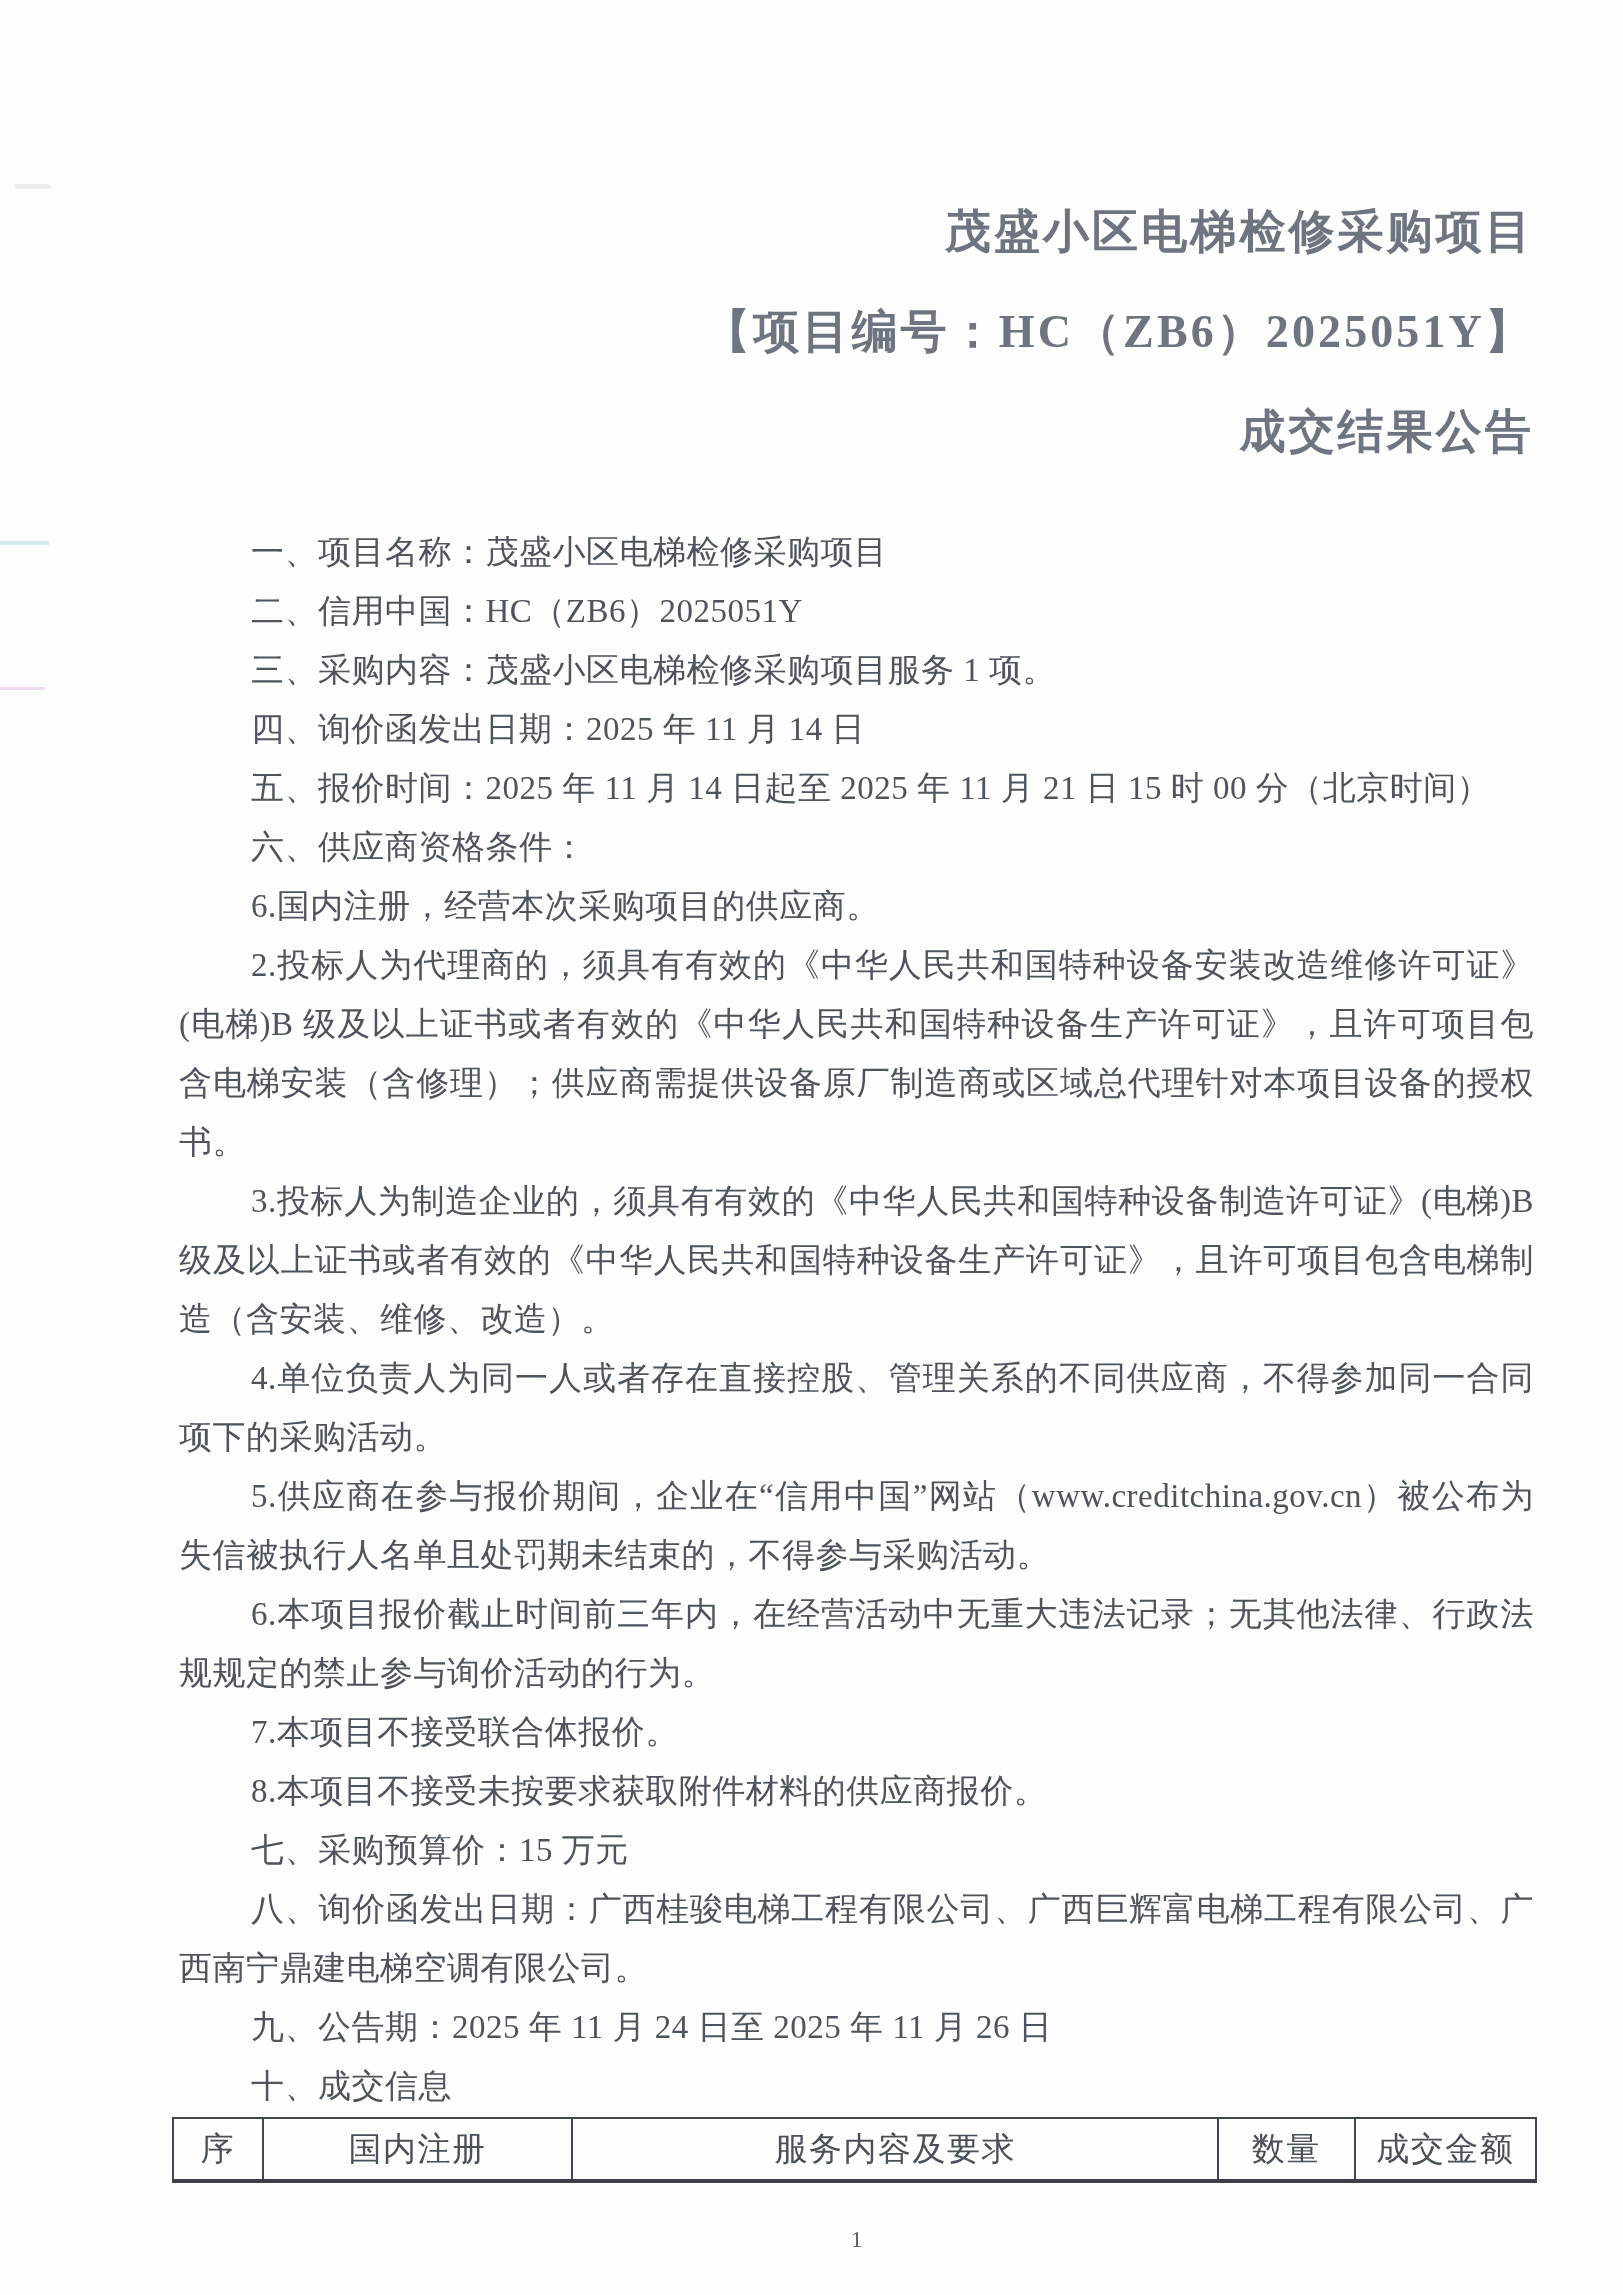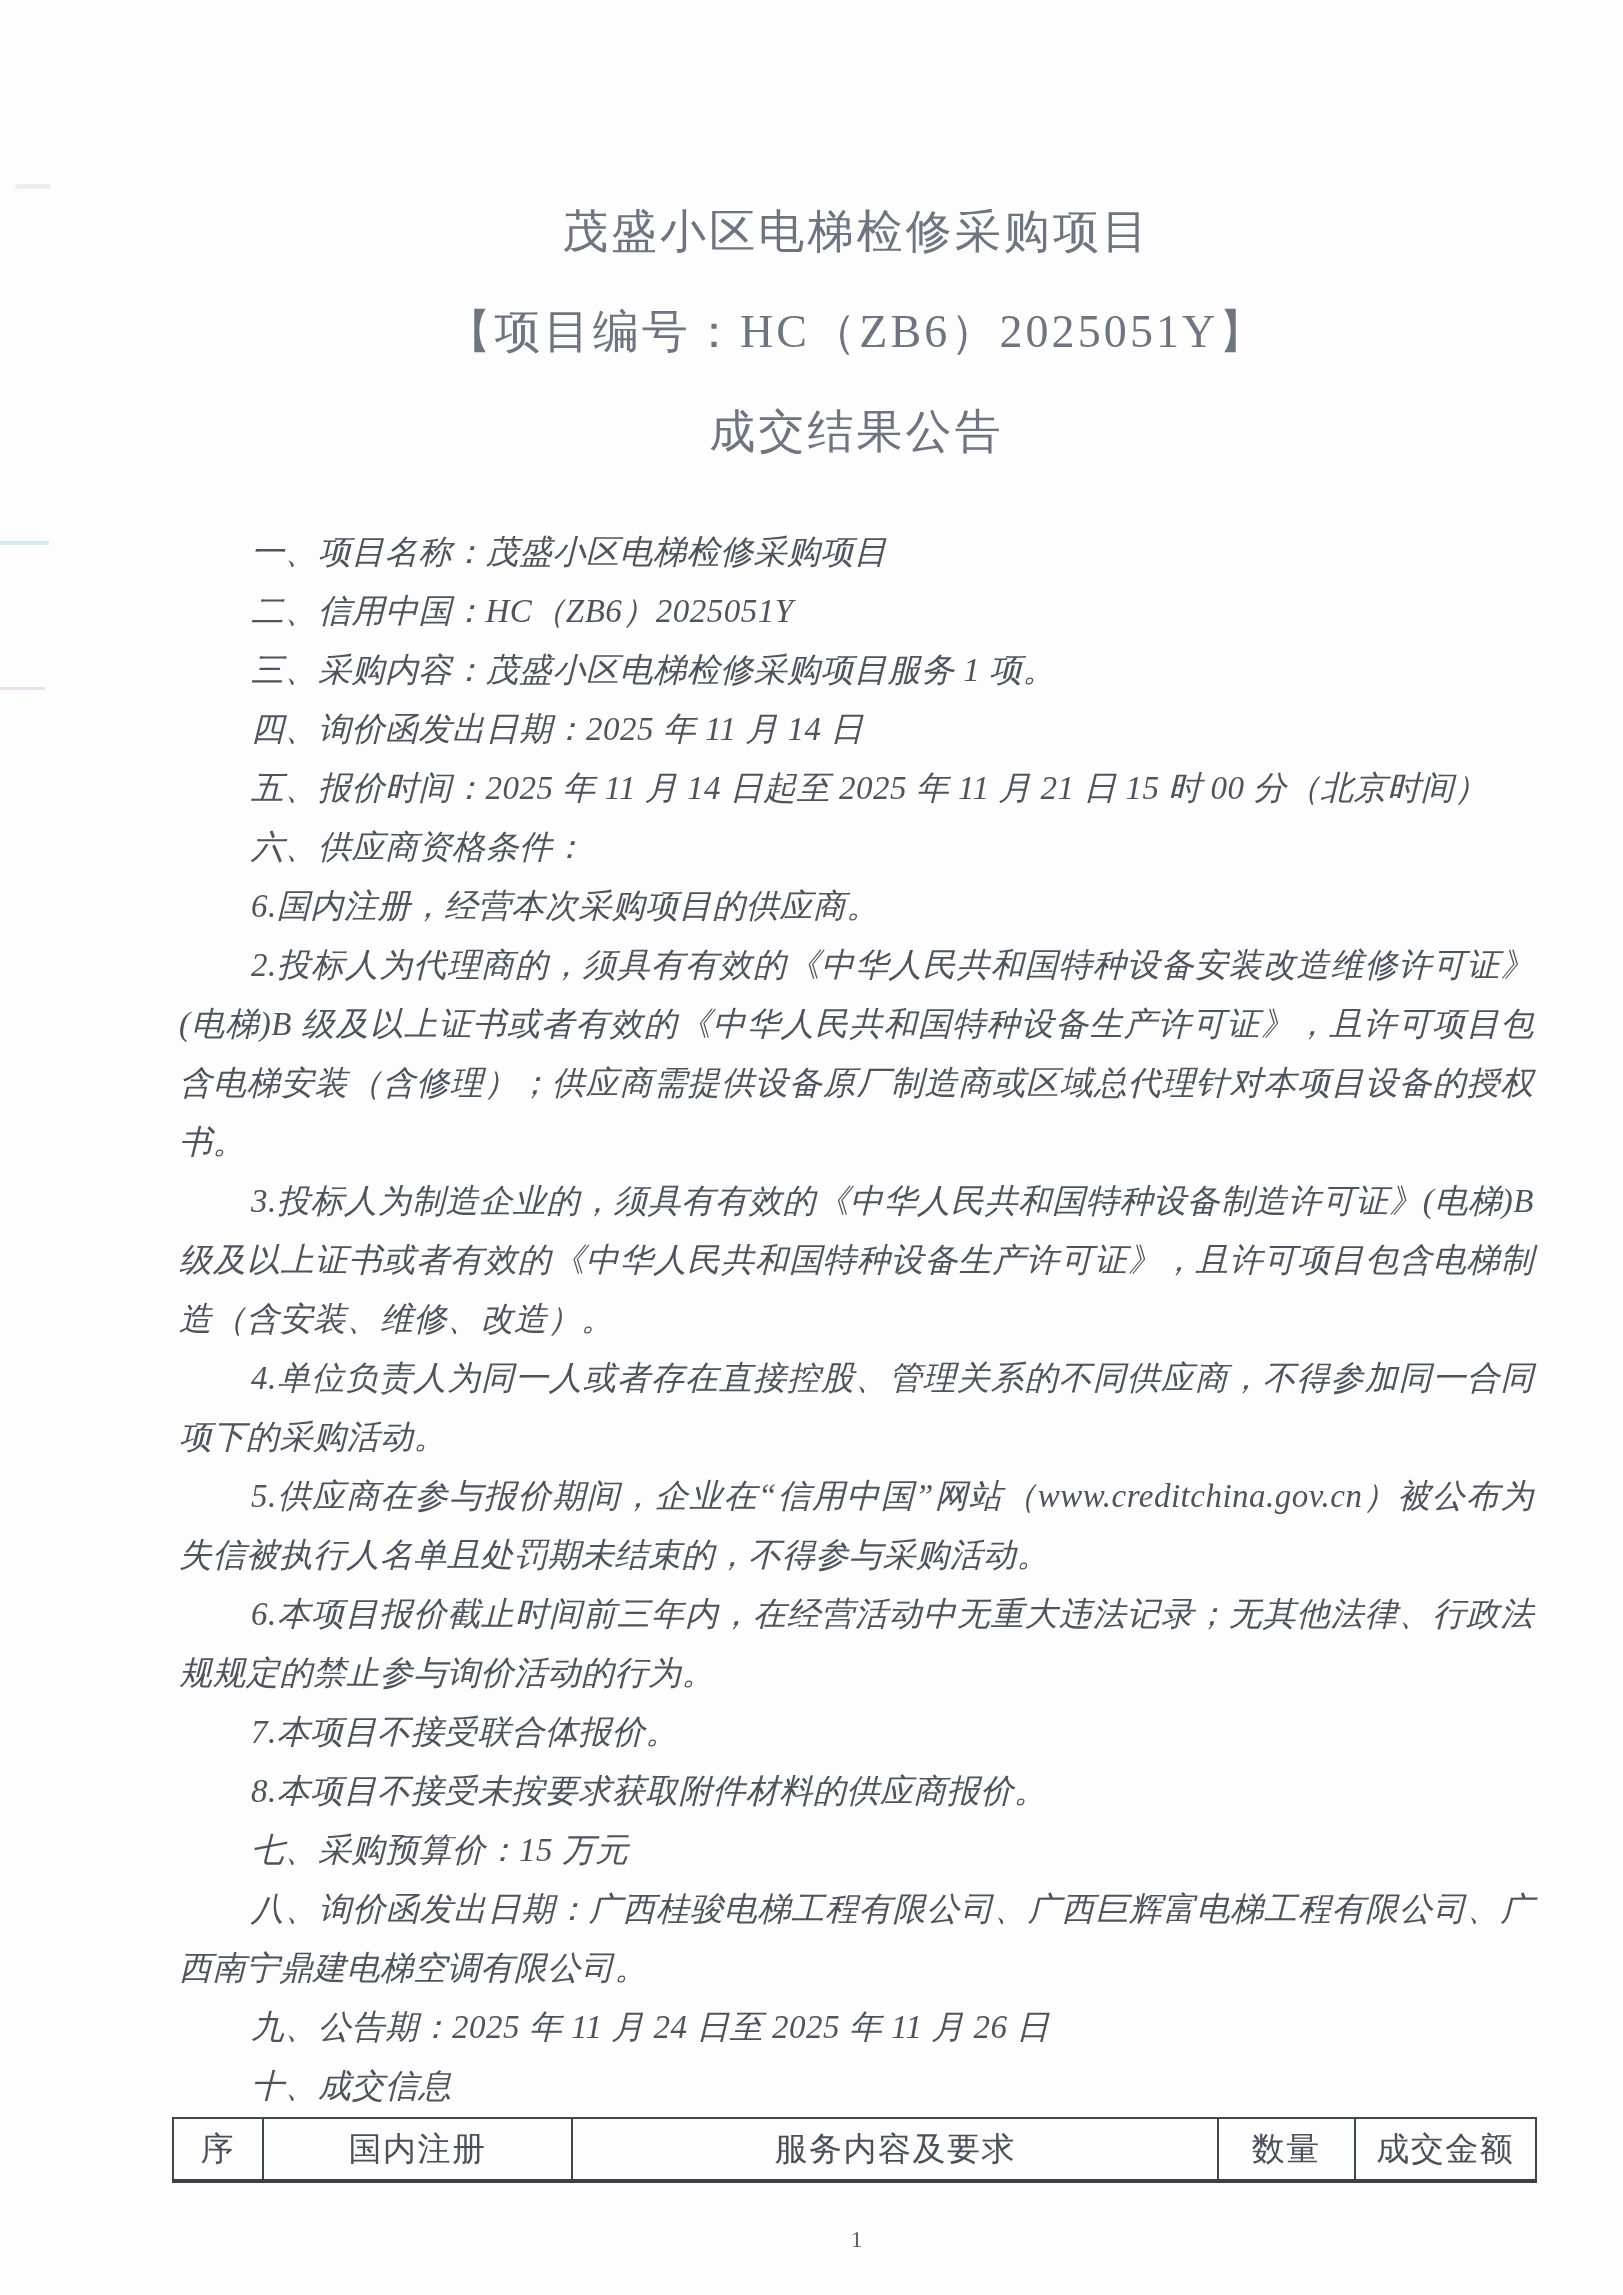"茂盛小区电梯检修采购项目" .titles { font-weight: normal -> bold; text-align: center -> right }
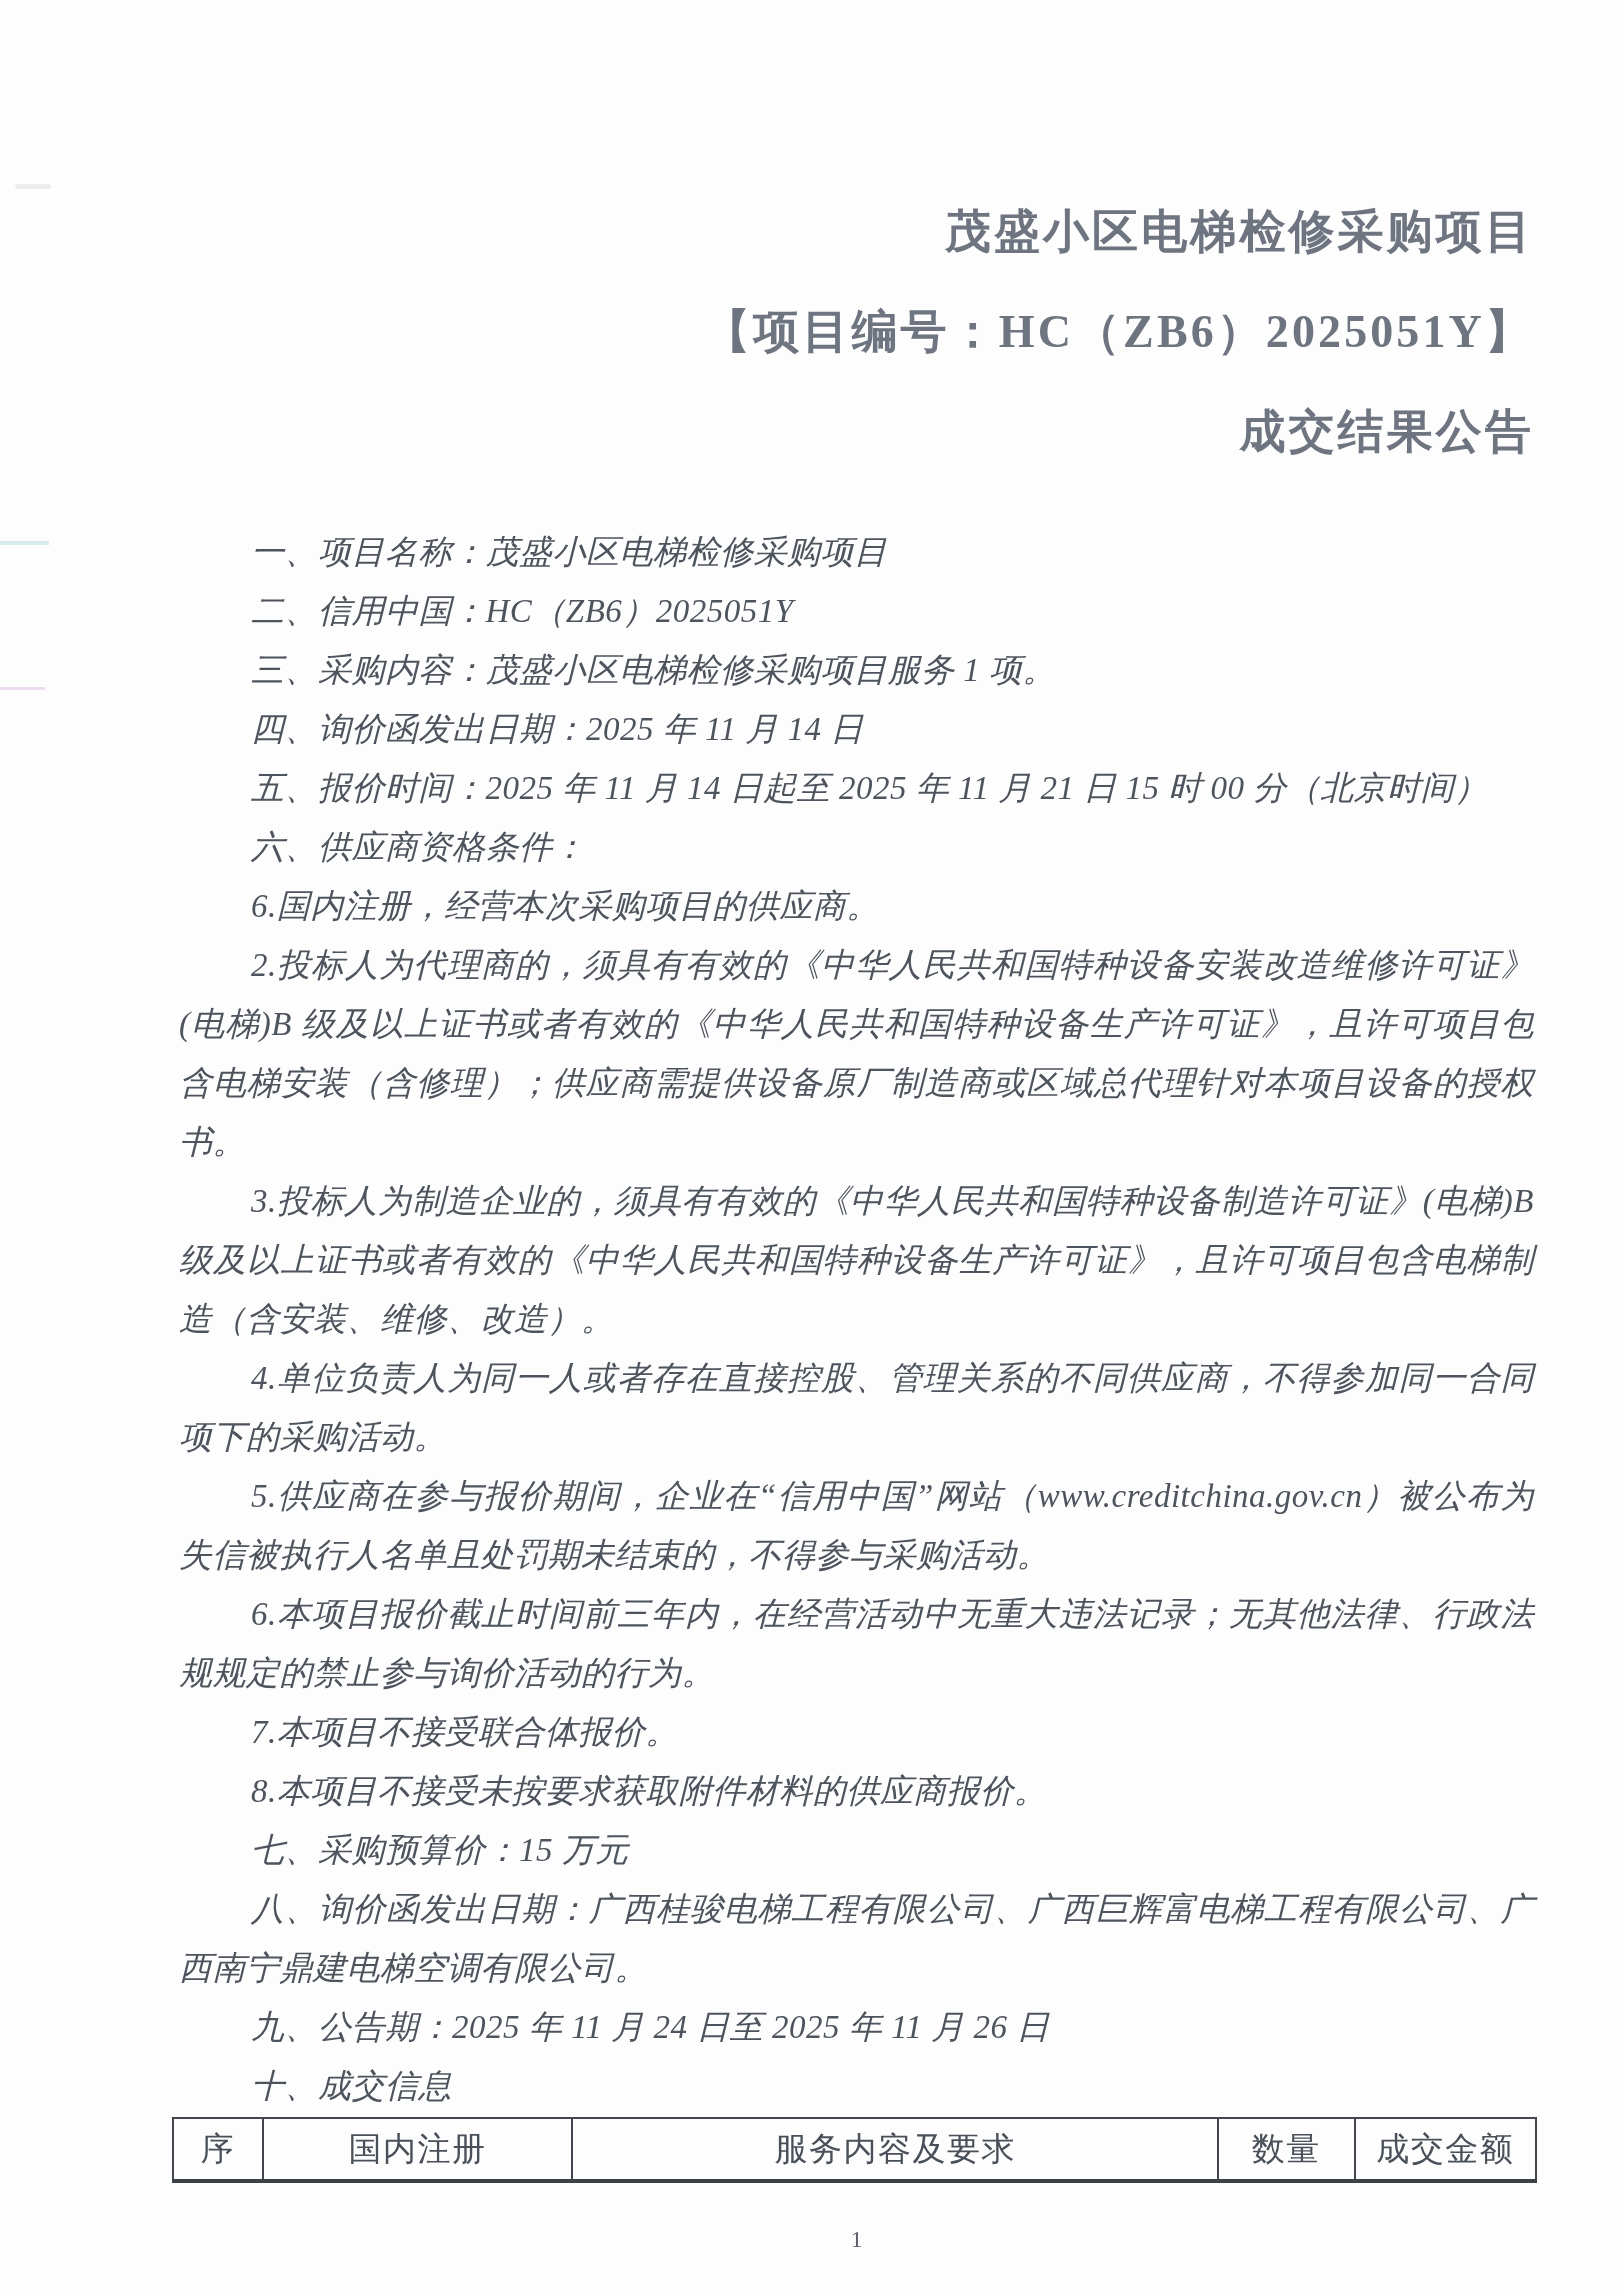"一、项目名称：茂盛小区电梯检修采购项目" .body-text { font-style: italic -> none }
